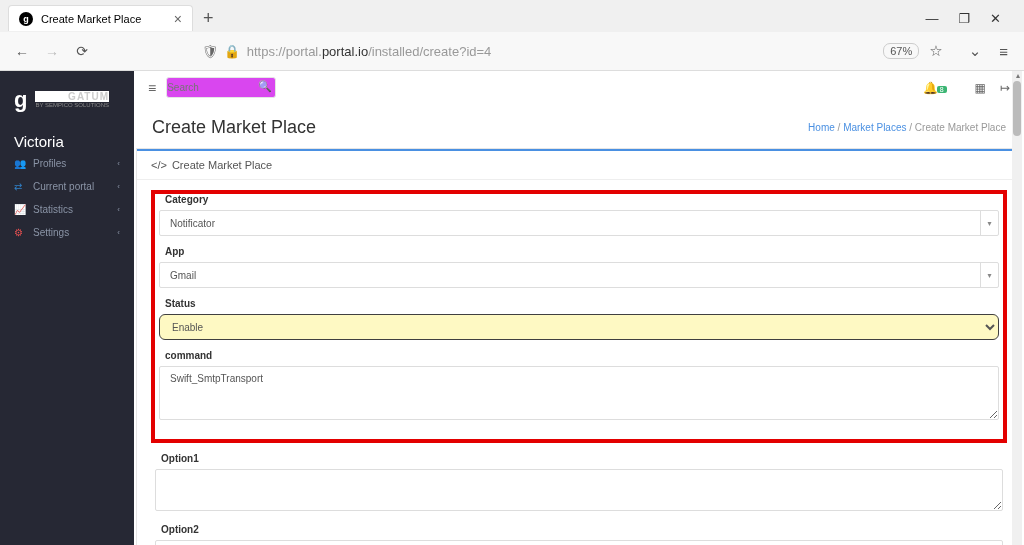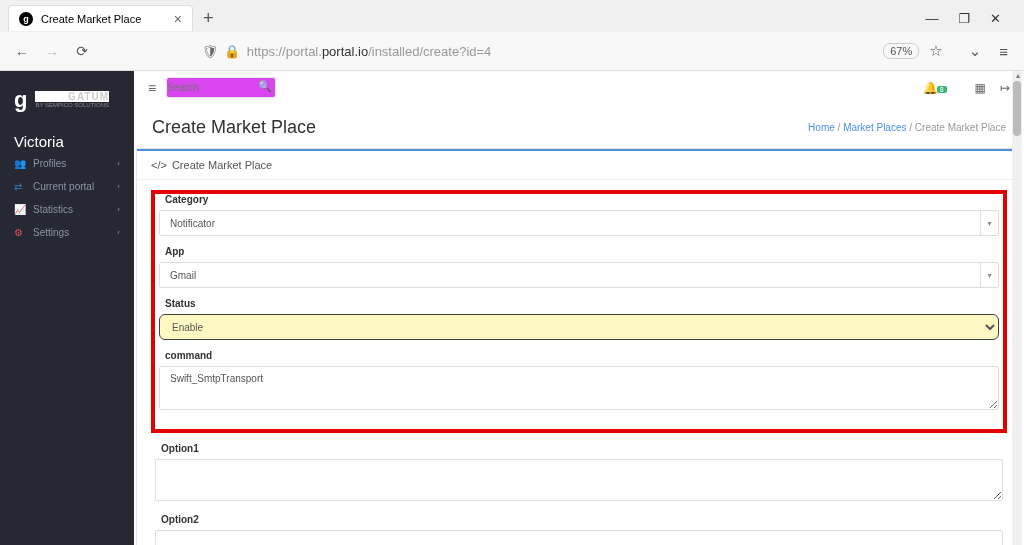"Swift_SmtpTransport" .ta-short { height: 44px -> 54px }
